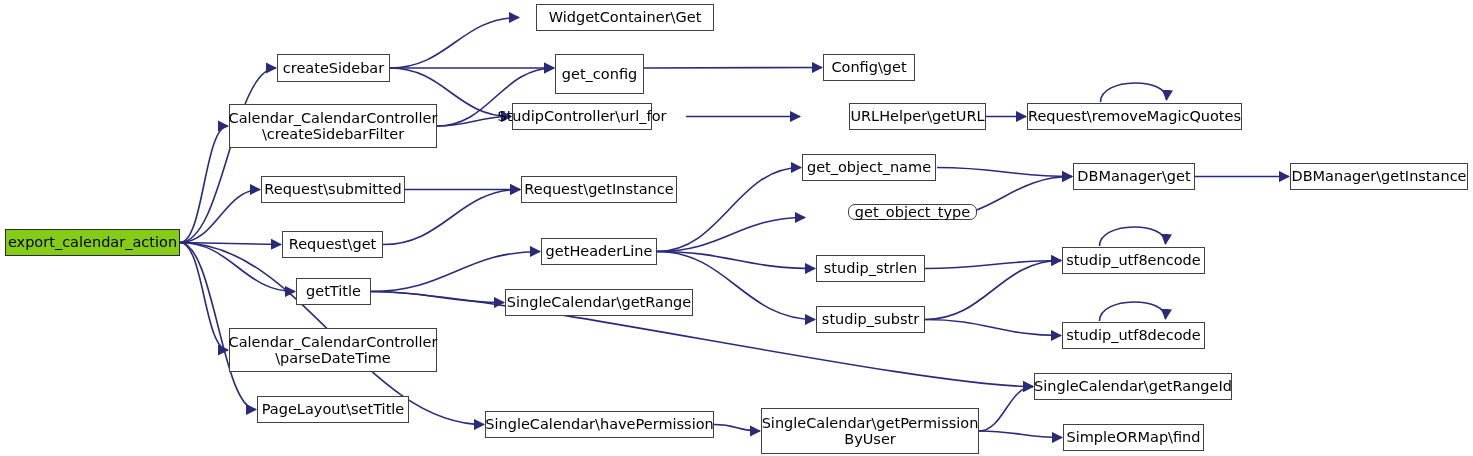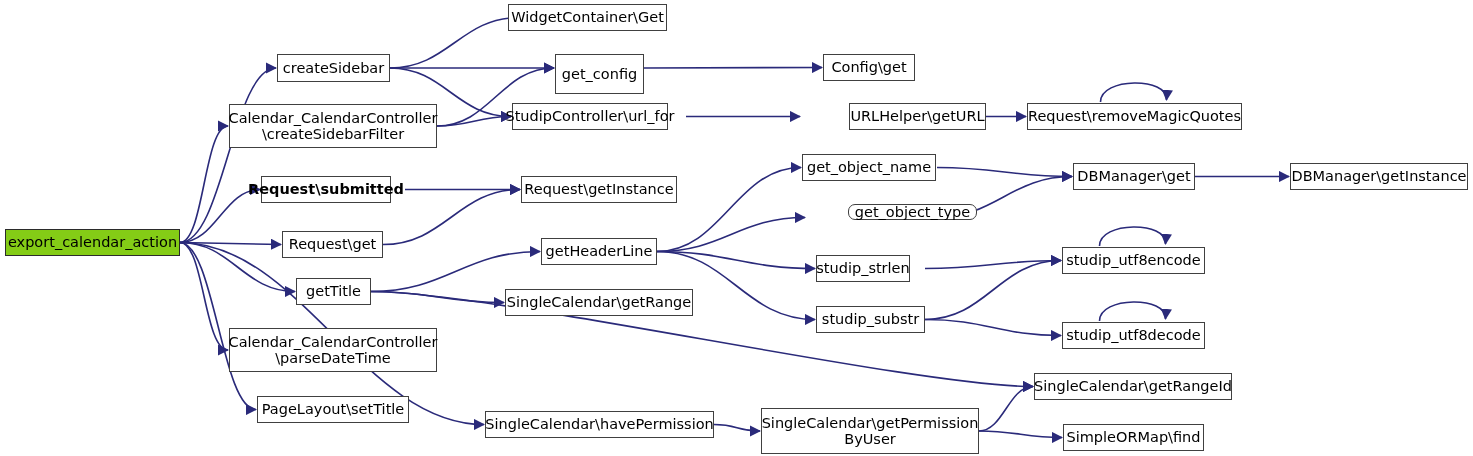"WidgetContainer\Get" div.node { left: 508px -> 536px; width: 159px -> 178px }
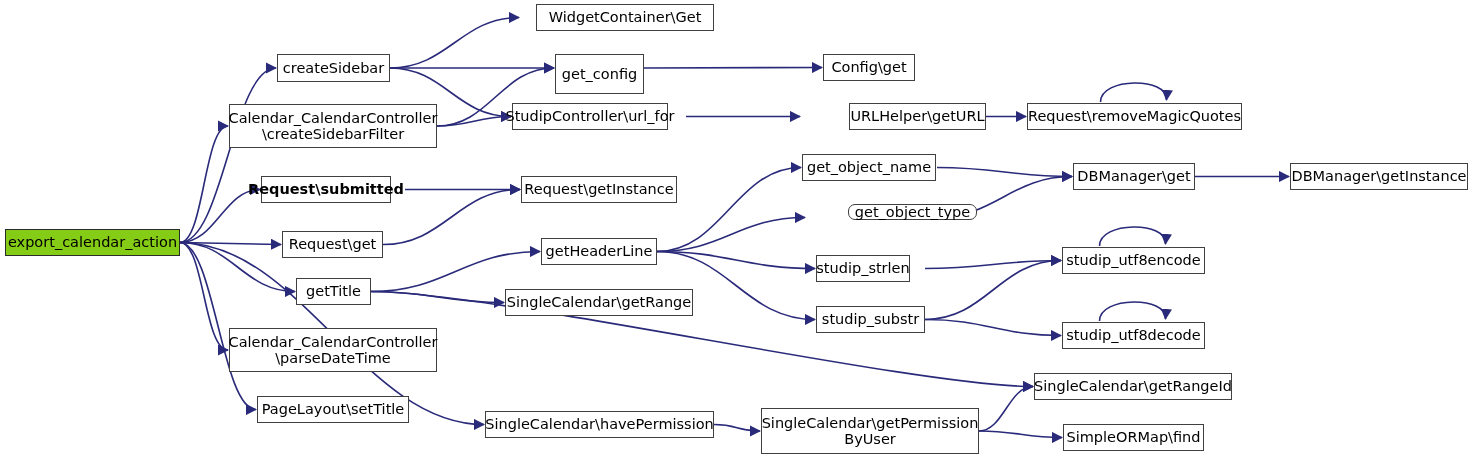"StudipController\url_for" div.node { width: 156px -> 140px }
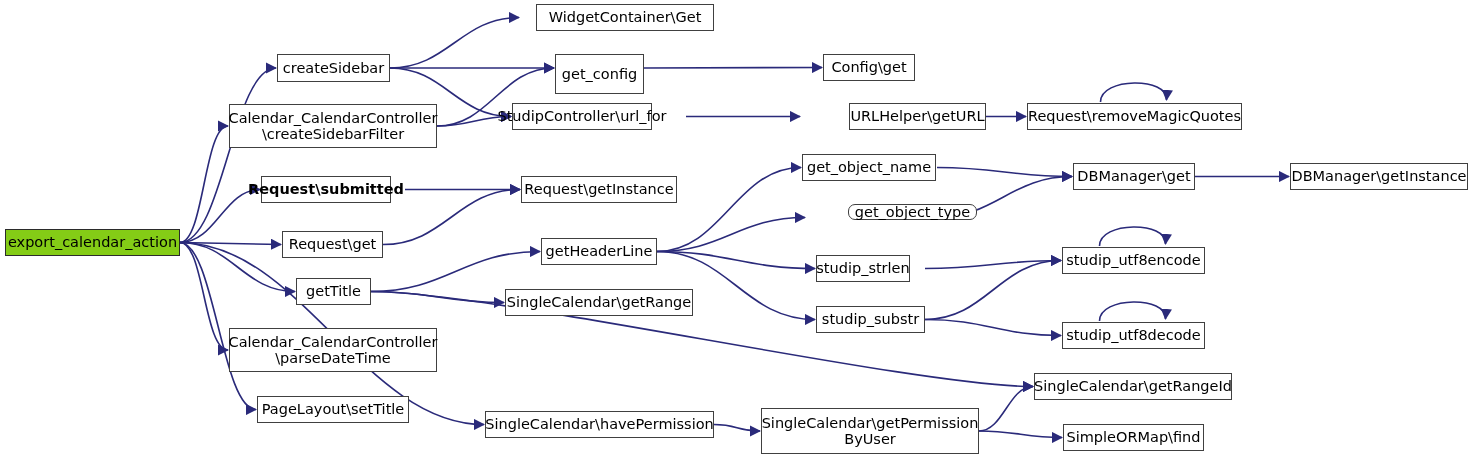"Request\submitted" div.node { font-weight: bold -> none; width: 130px -> 144px }
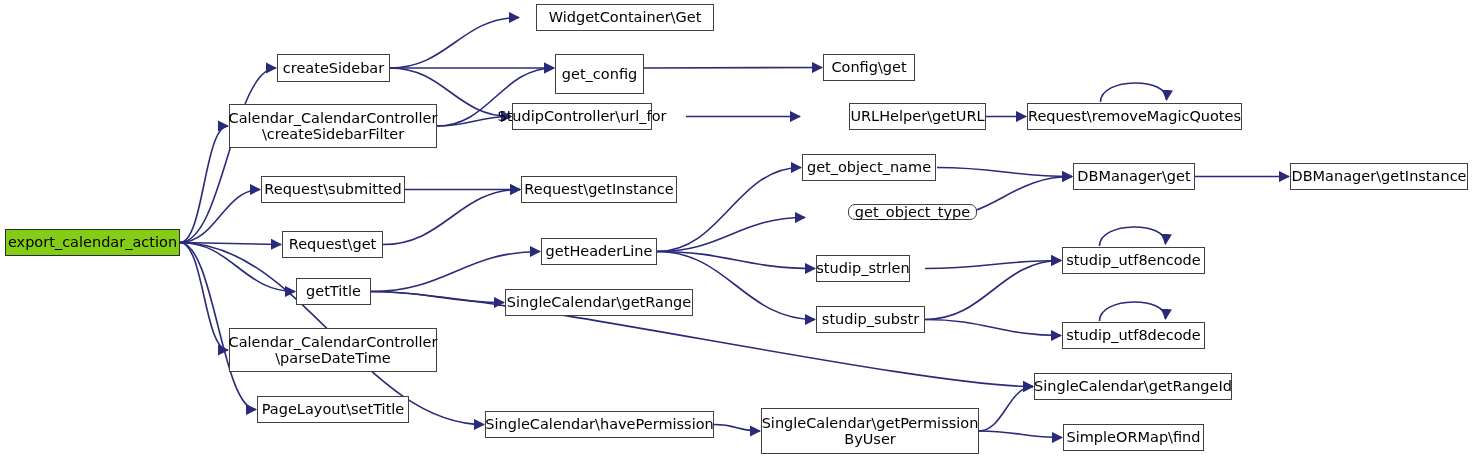"studip_strlen" div.node { width: 94px -> 109px }
